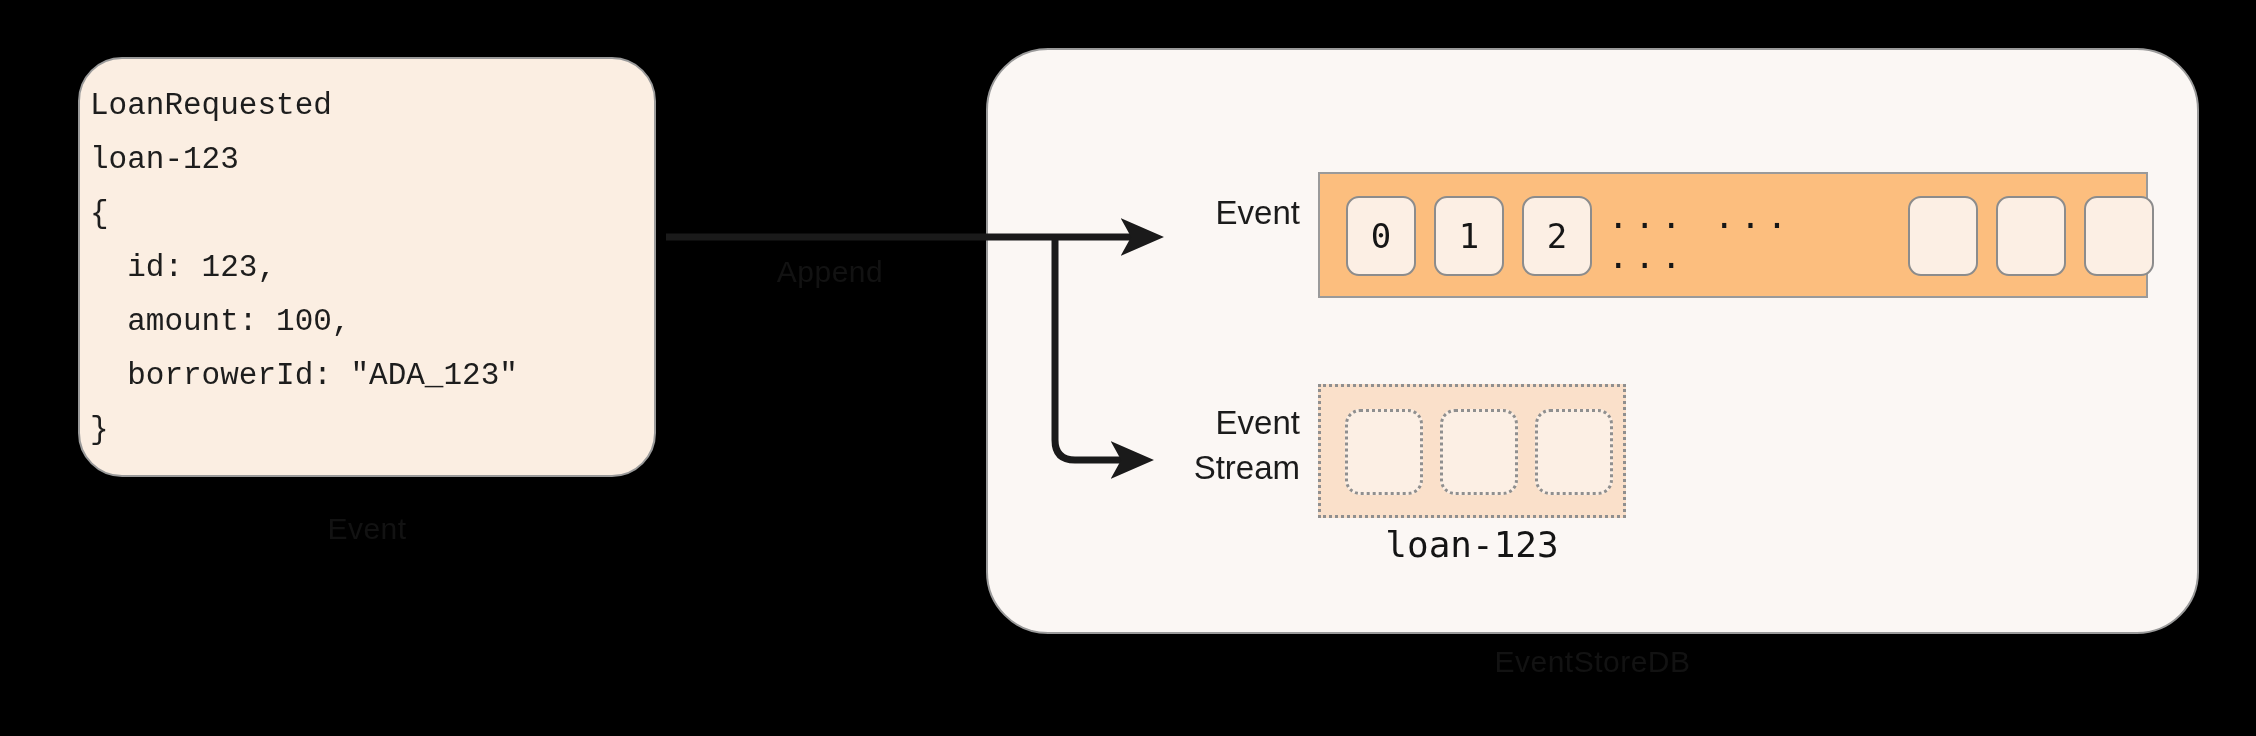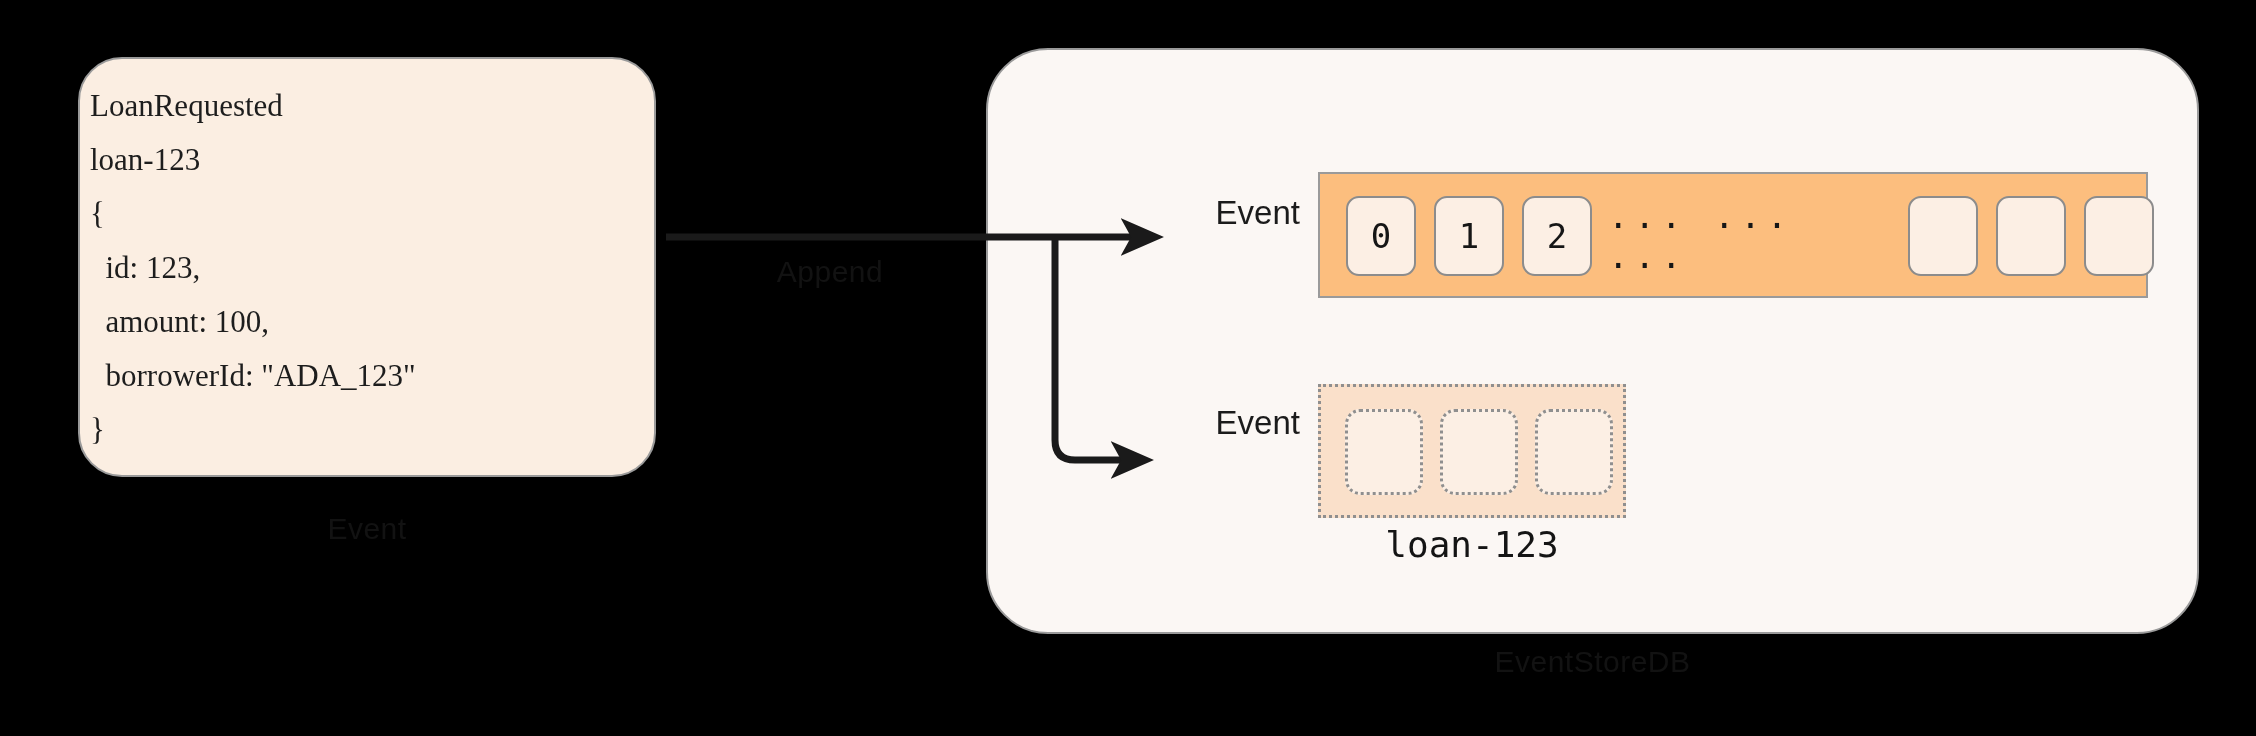"LoanRequested" #event-card-code { font-family: Liberation Serif, serif -> Liberation Mono, monospace }
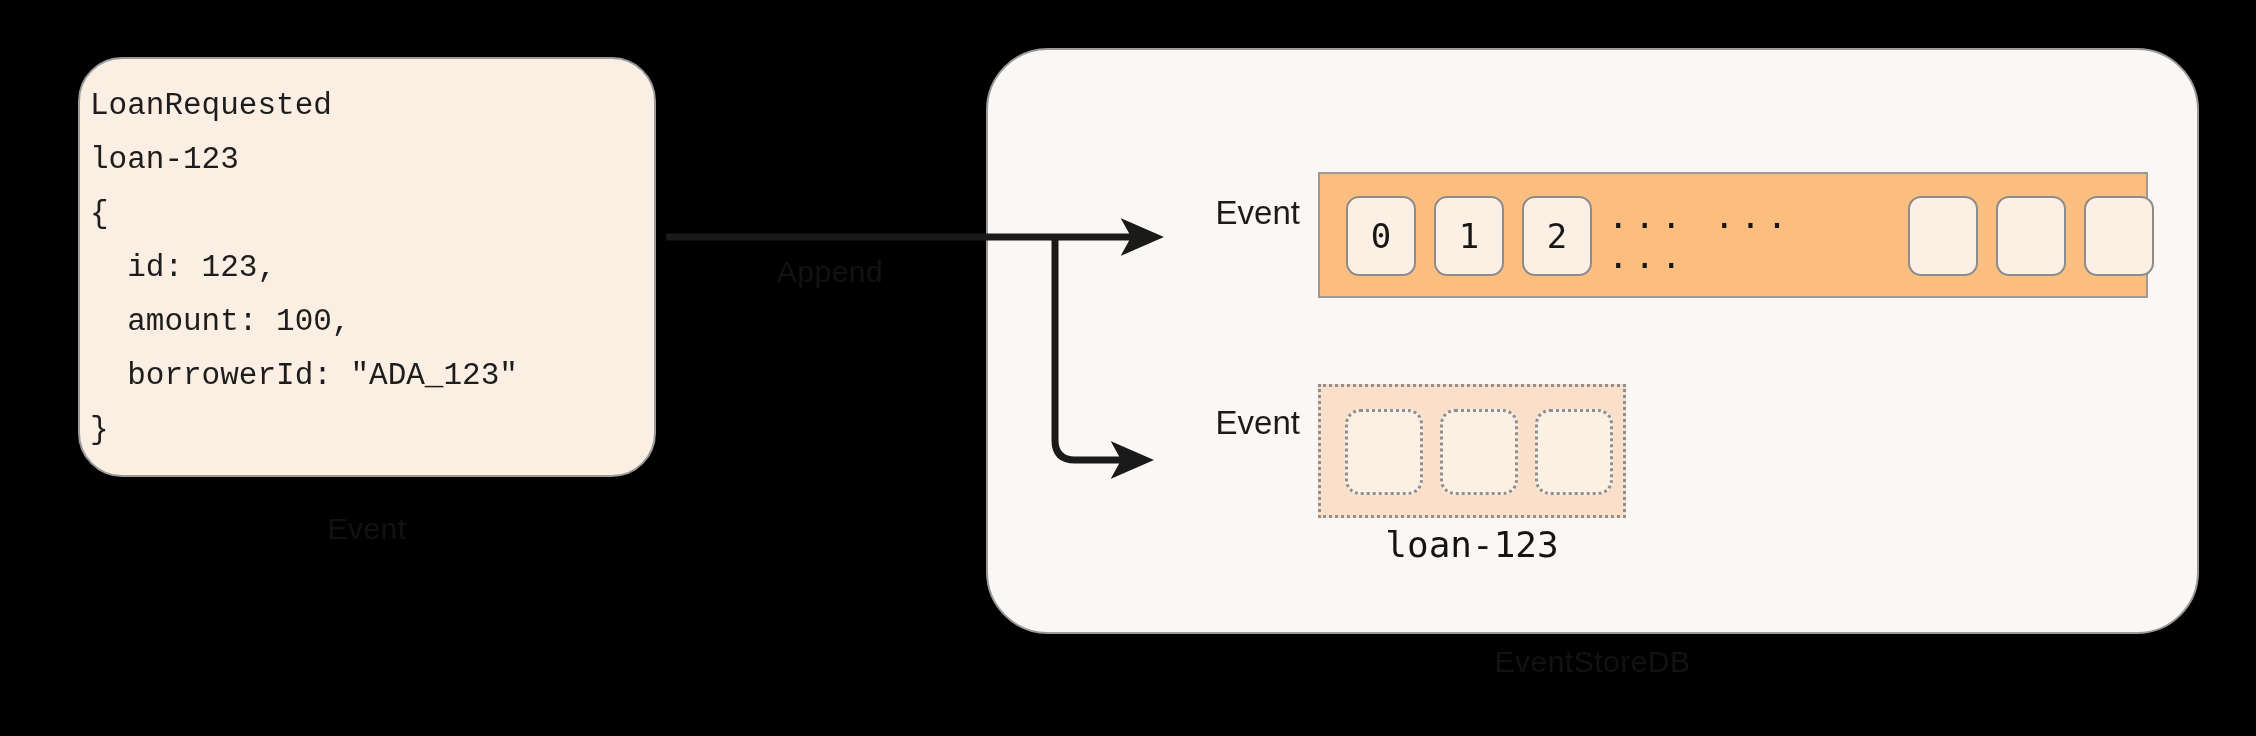"Stream" div { html: none -> <div>Stream</div> }
